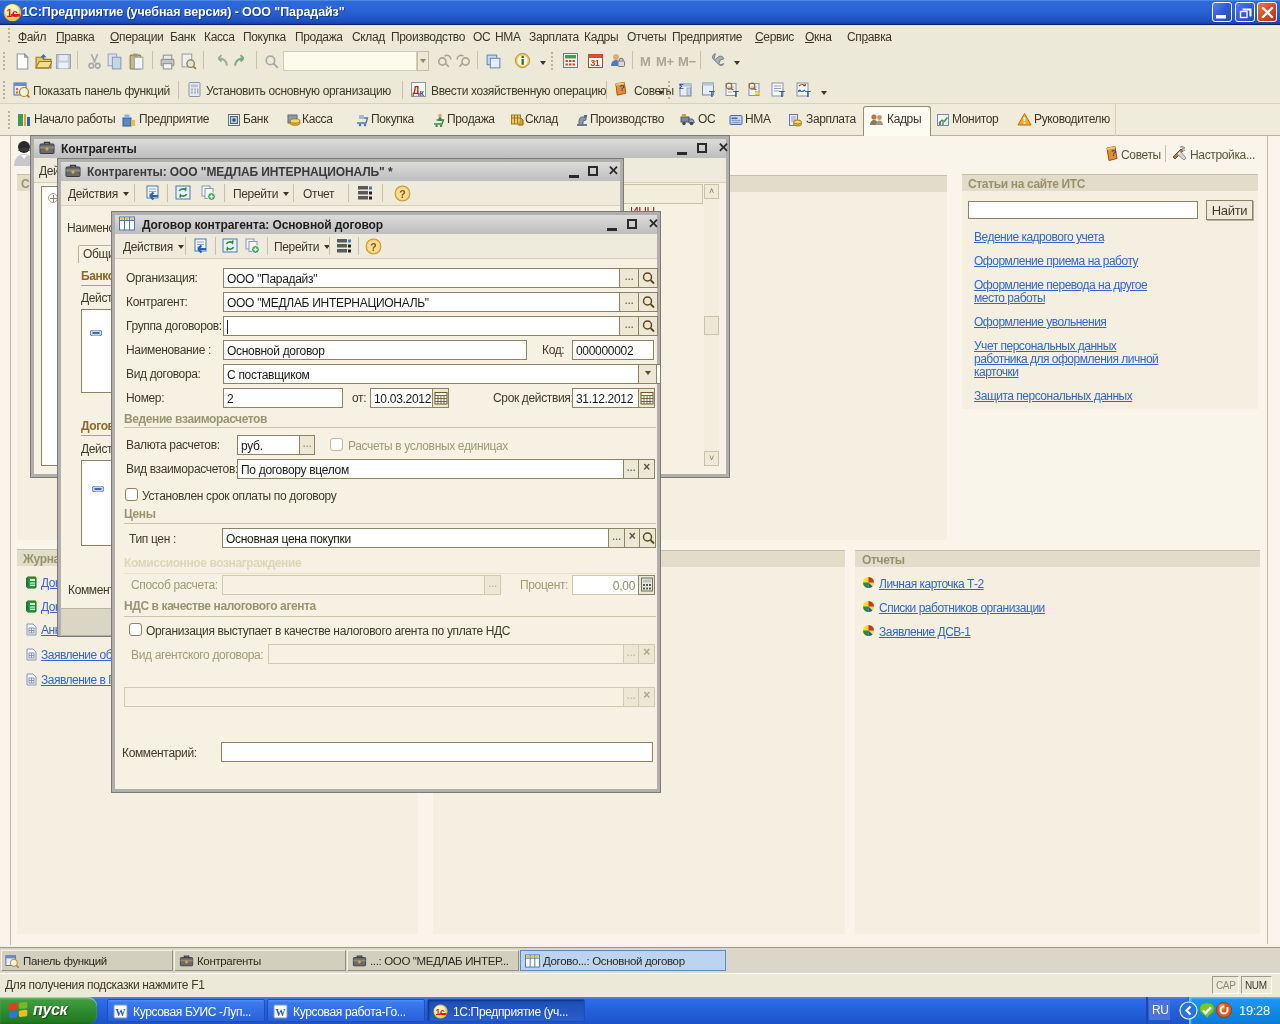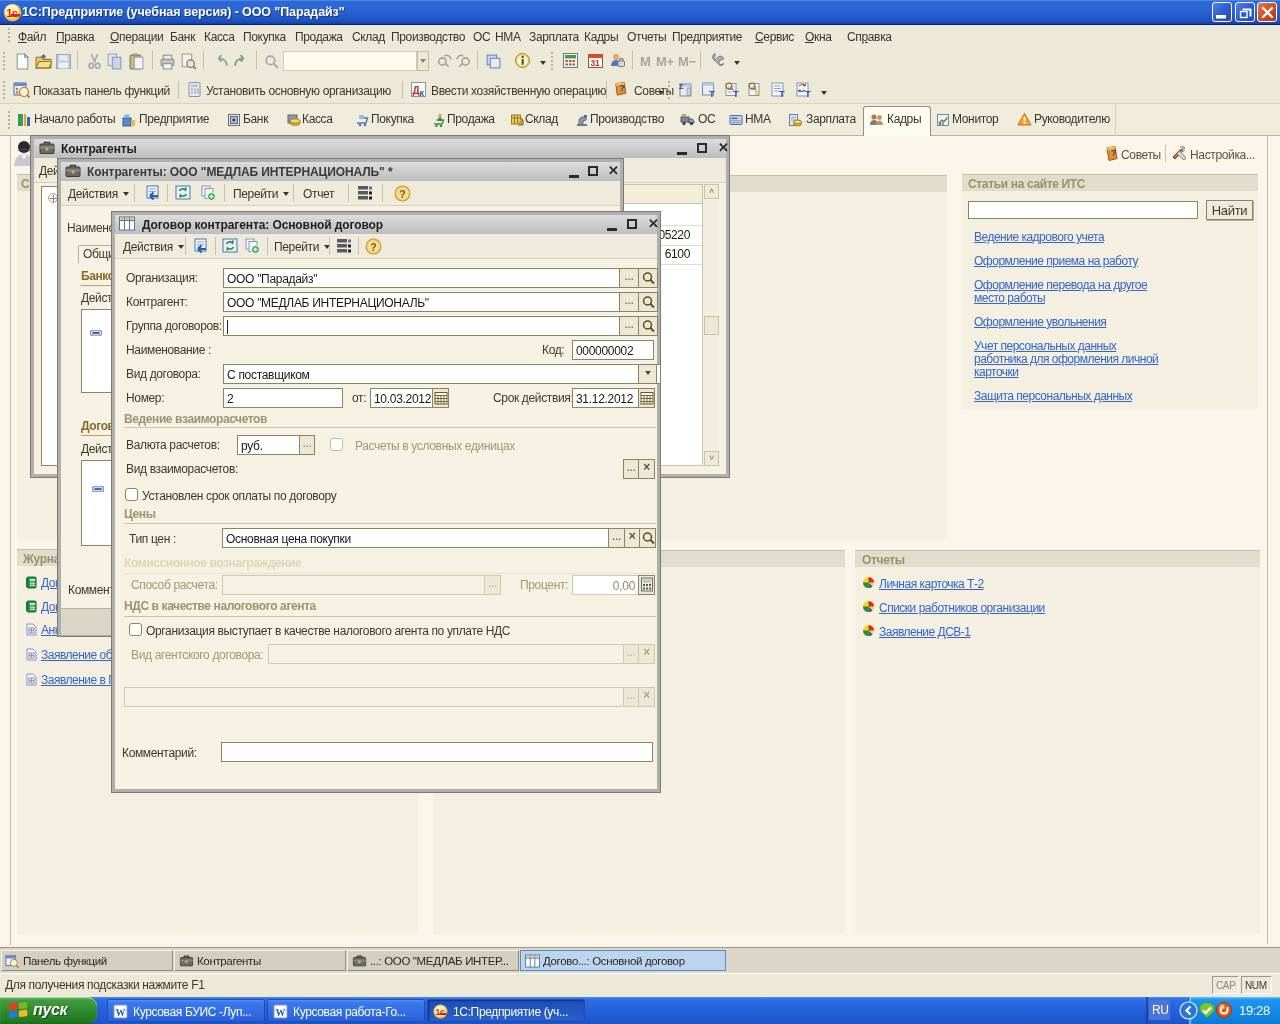"05220" div.a { html: <div> <span></span> <span>05220</span> <span></span> <span>6100</span> <span></span> </div> -> none }
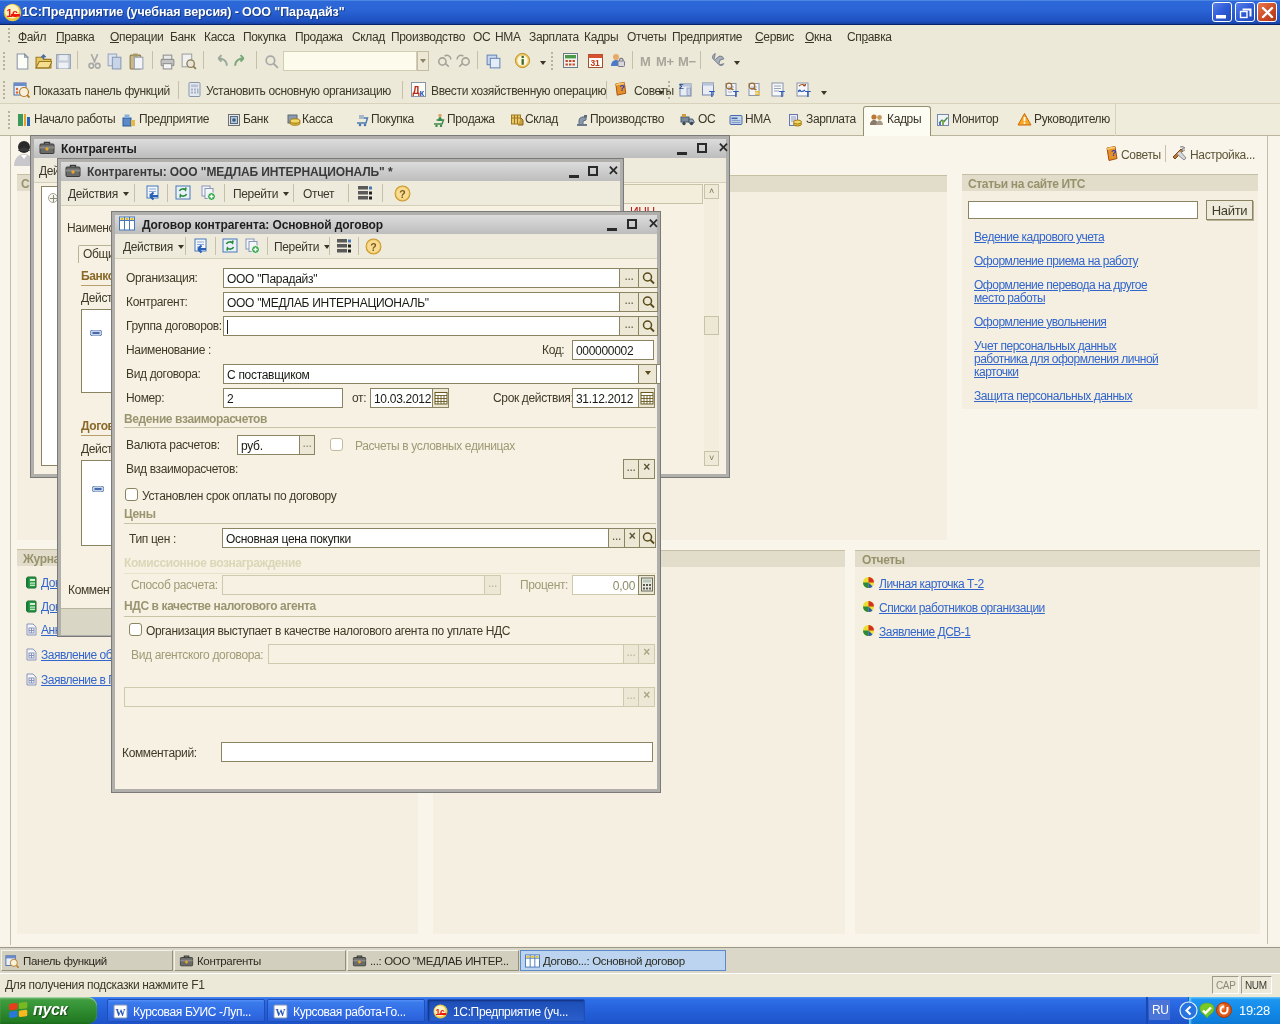"Основной договор" span.f { html: none -> <span>Основной договор</span> }
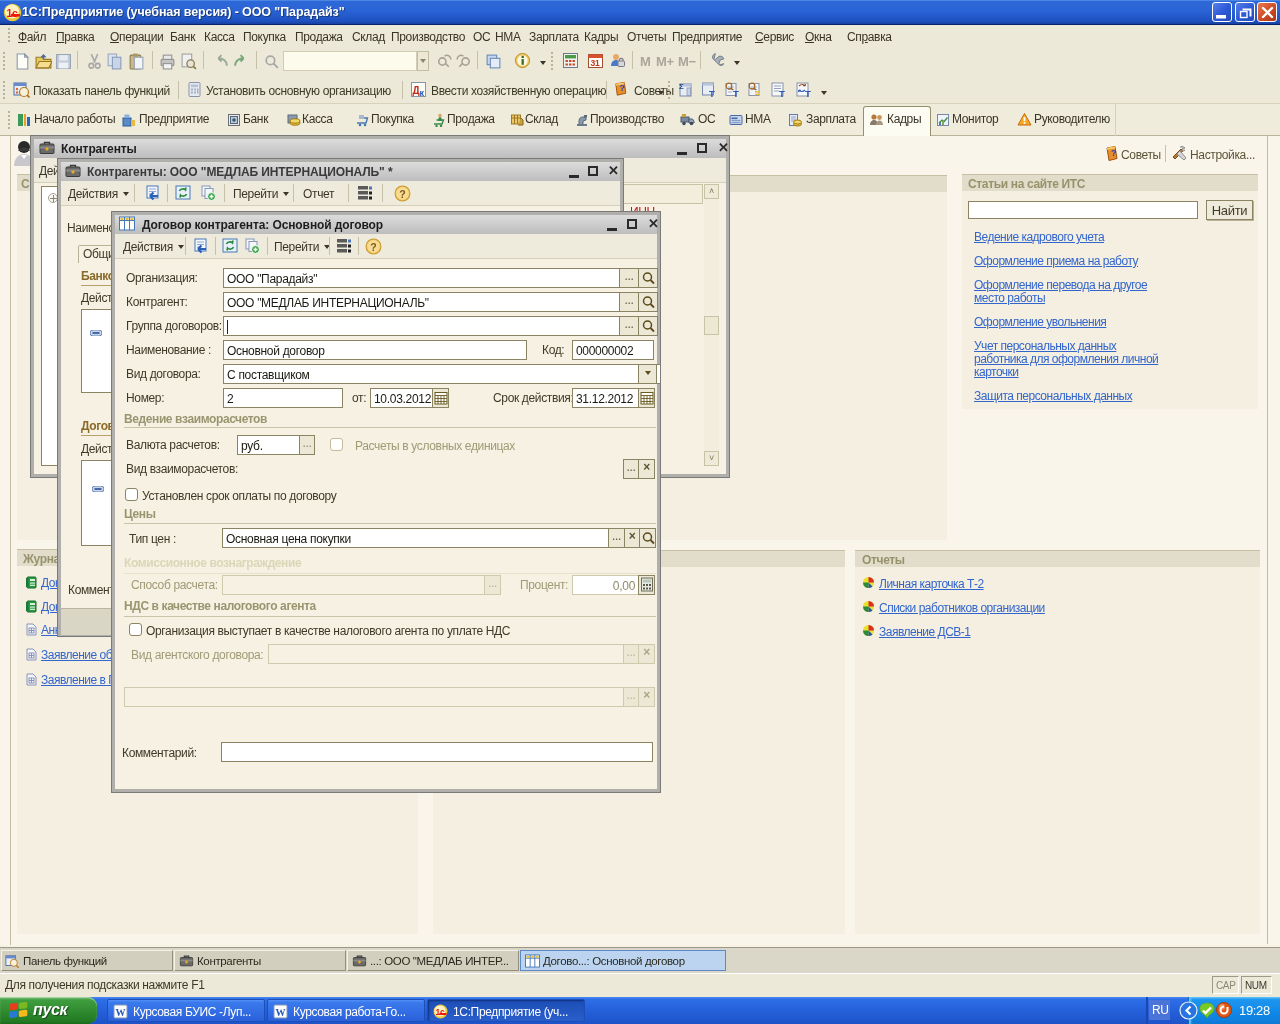"Расчеты в условных единицах" span.lbl { left: 243px -> 236px }
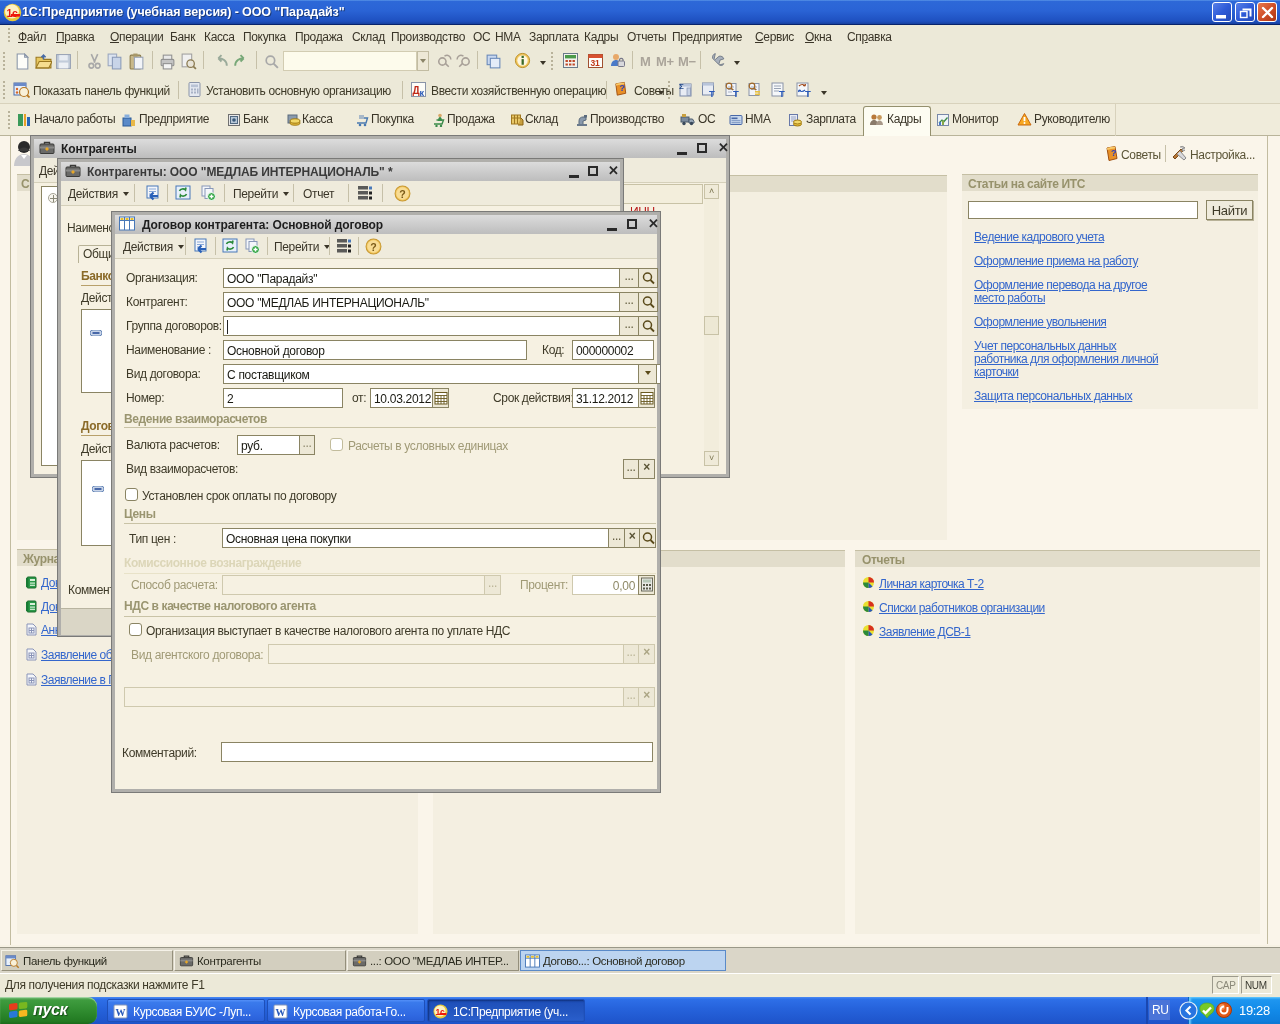"По договору вцелом" span.f { html: none -> <span>По договору вцелом</span> }
